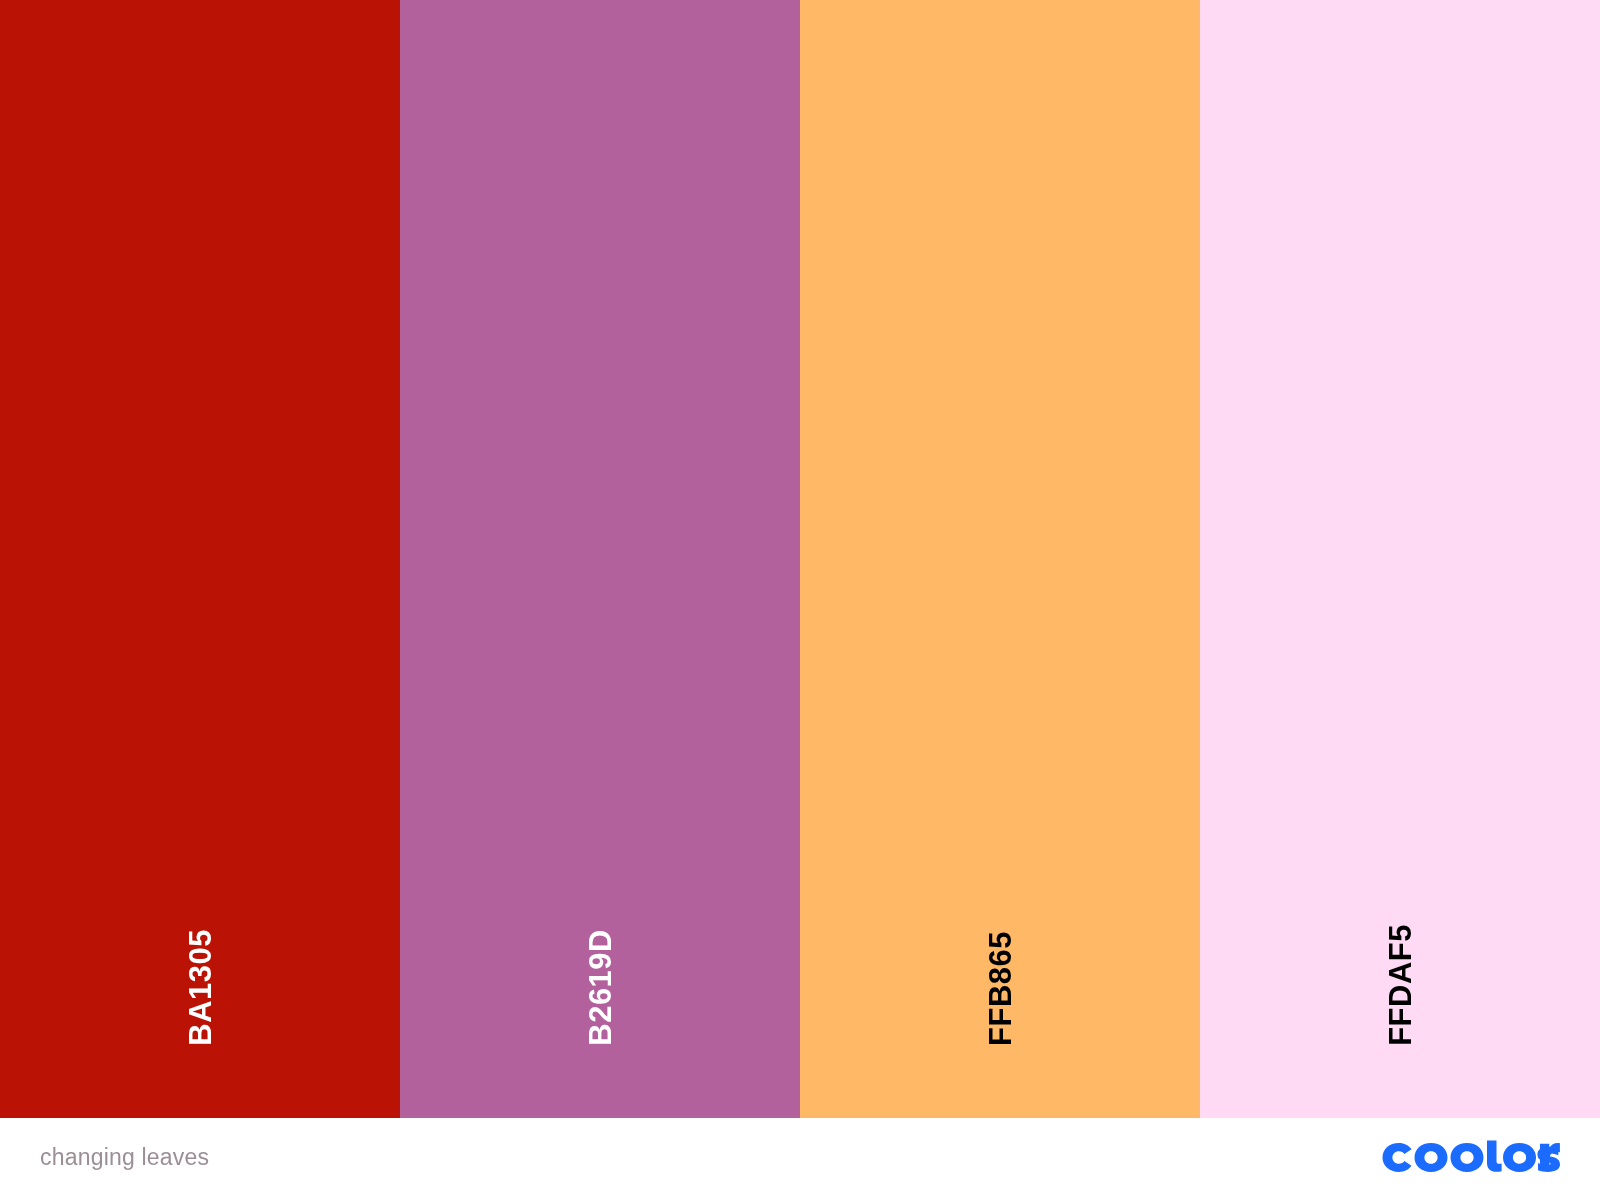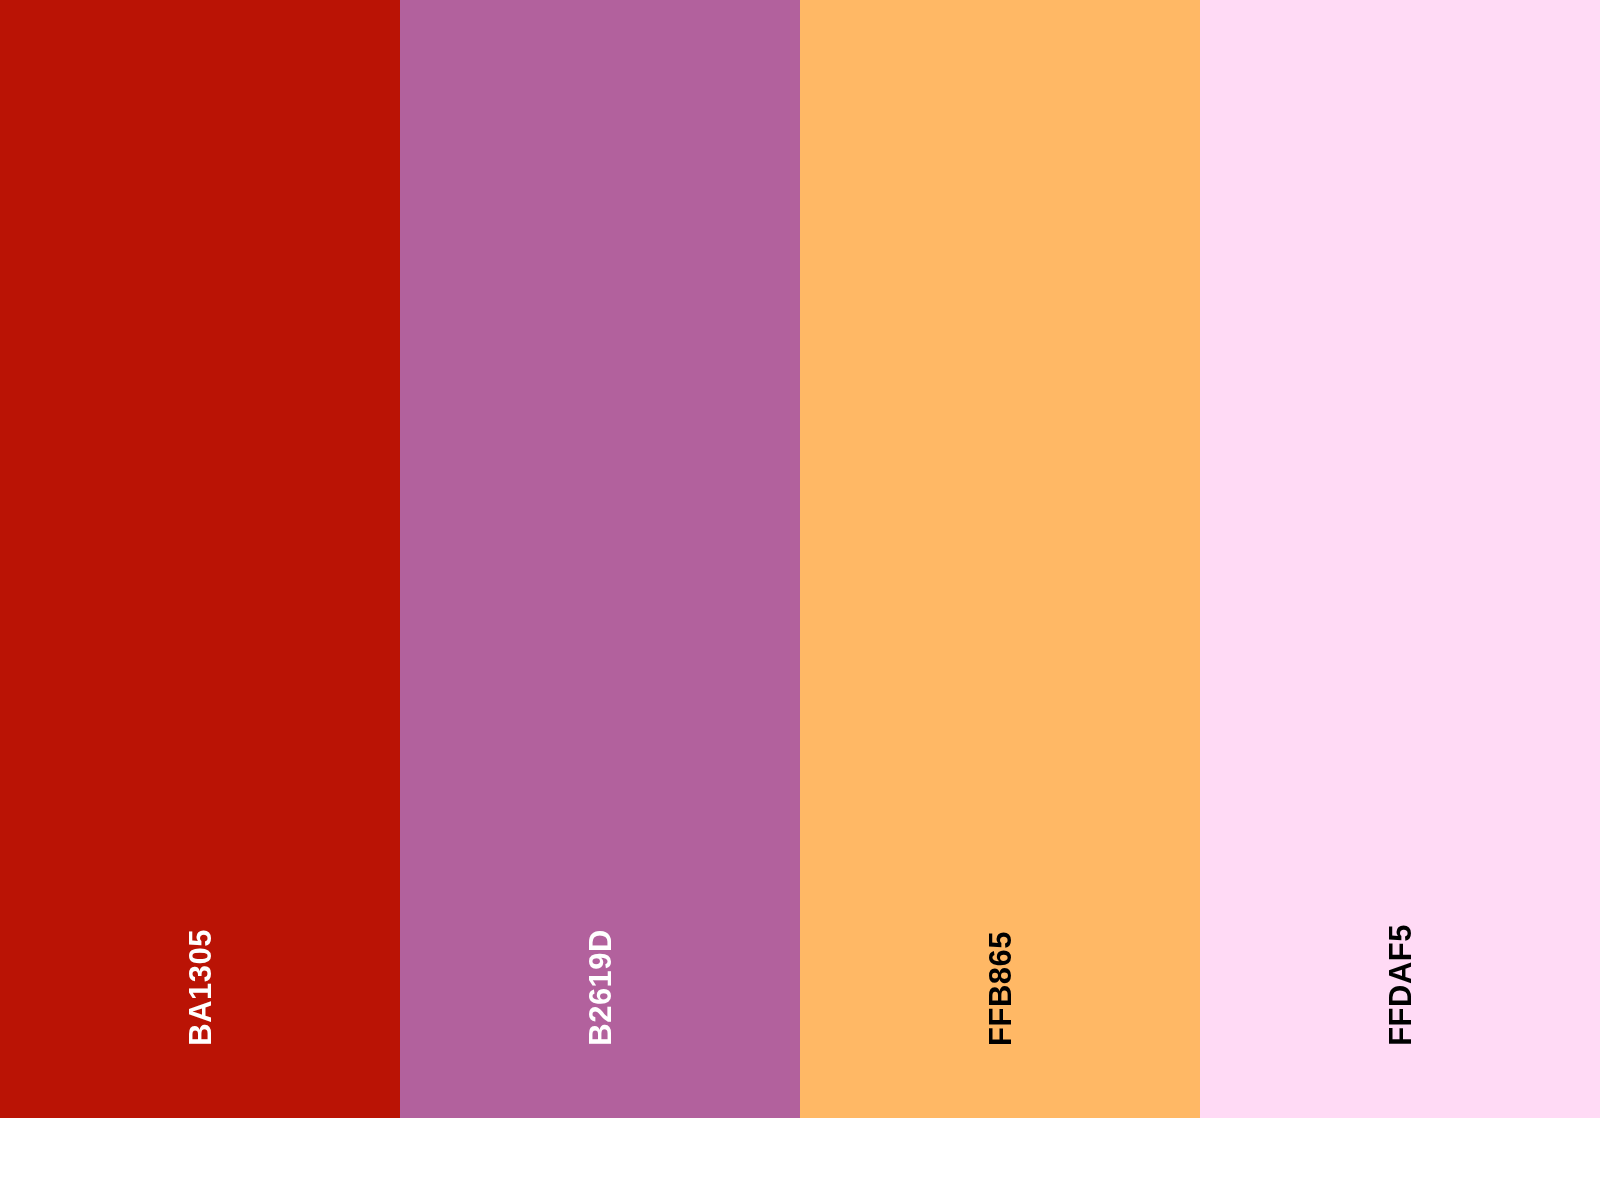"changing leaves" div { html: none -> <div> <div>changing leaves</div> <div> <svg> <g> <path></path> <path></path> <path></path> <path></path> <path></path> <path></path> <path></path> </g> </svg> </div> </div> }
